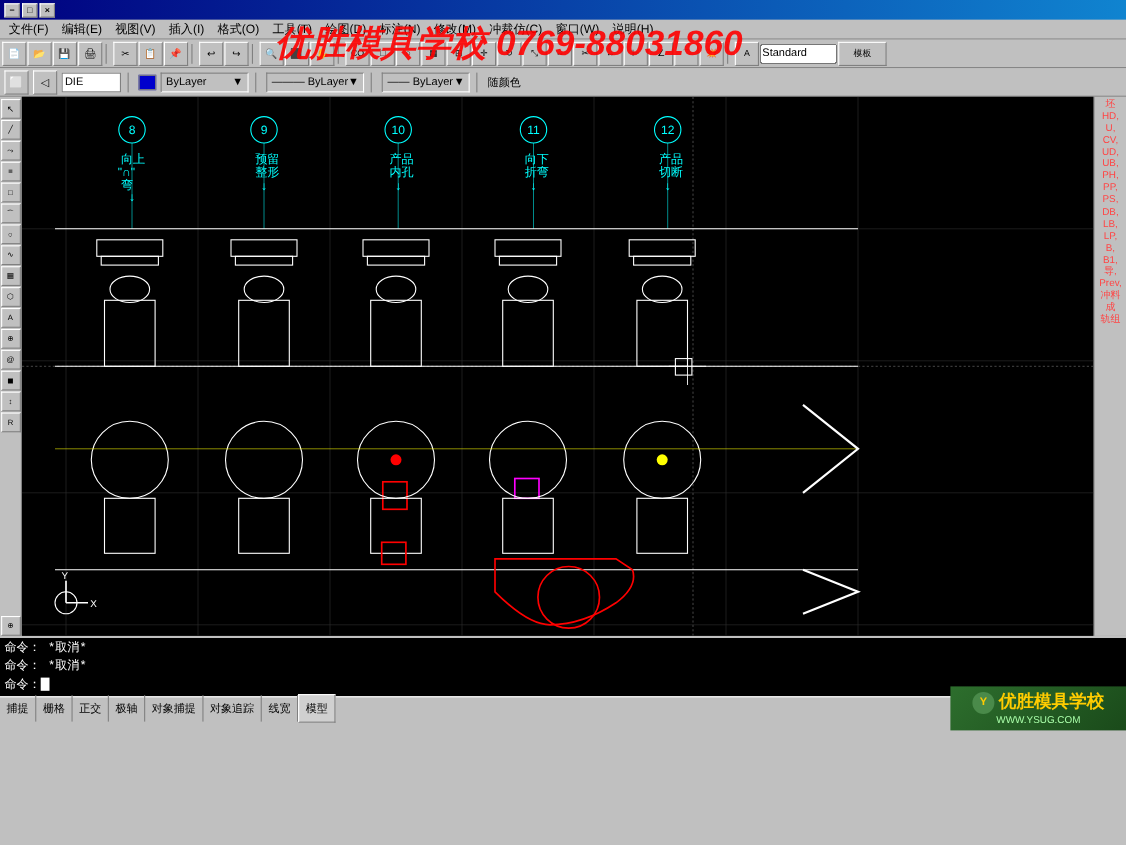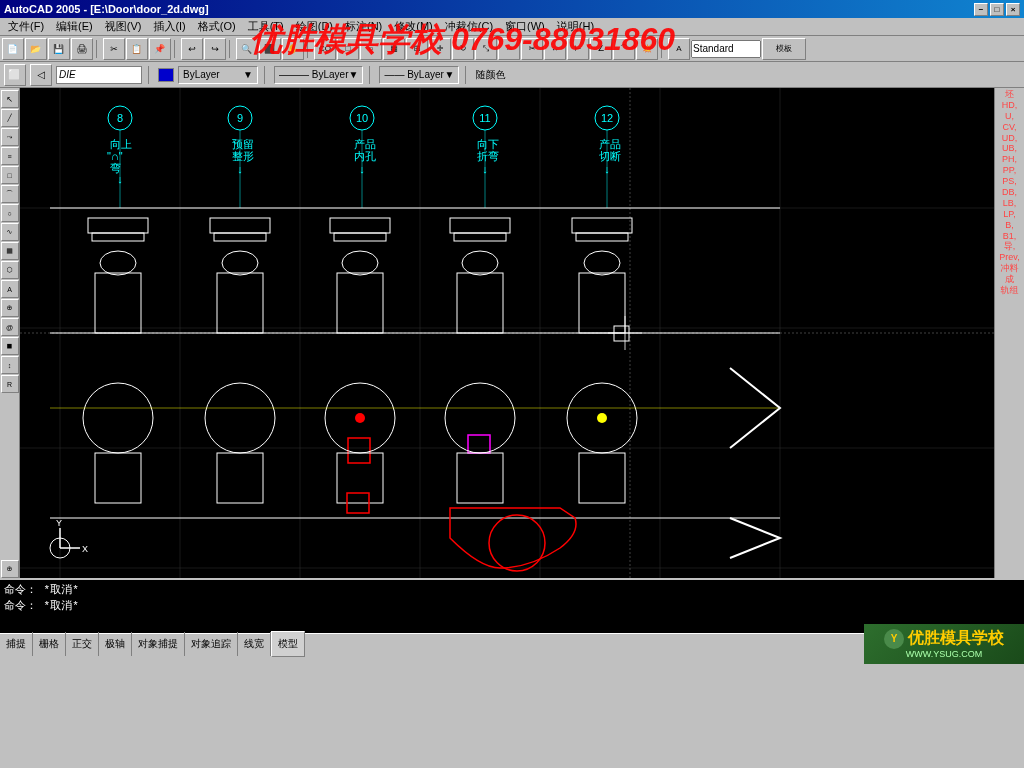"AutoCAD 2005 - [E:\Door\door_2d.dwg]" span.title-text { html: <span>AutoCAD 2005 - [E:\Door\door_2d.dwg]</span> -> none }
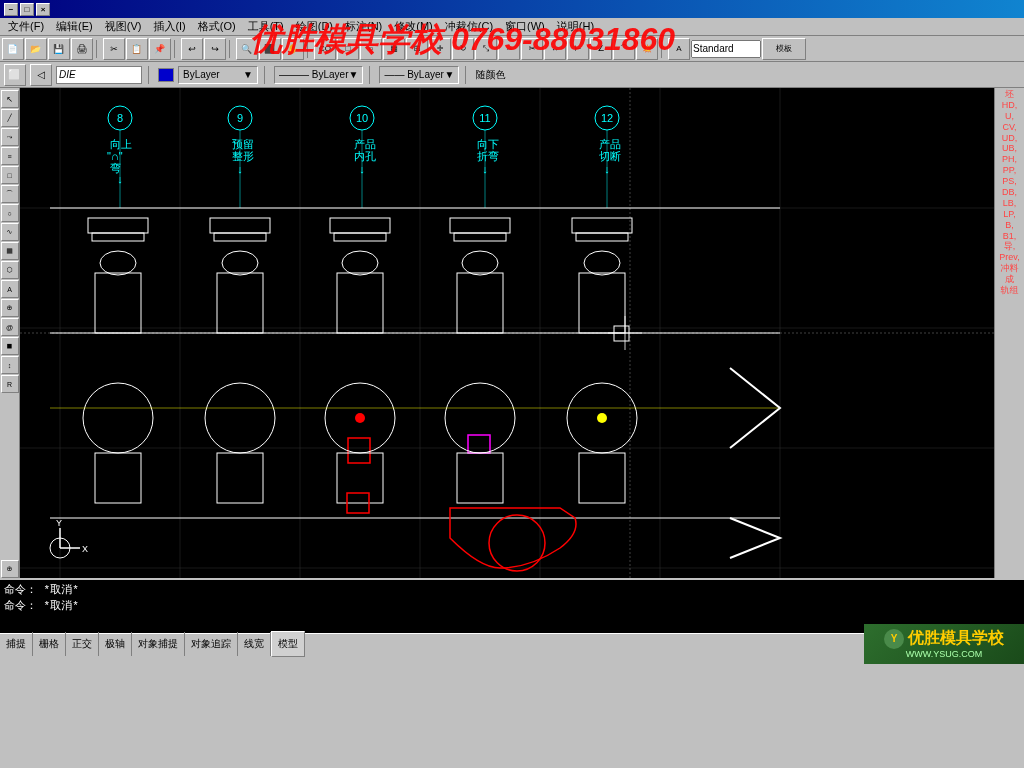"DIE" input.layer-input { font-style: italic -> none; width: 86px -> 54px }
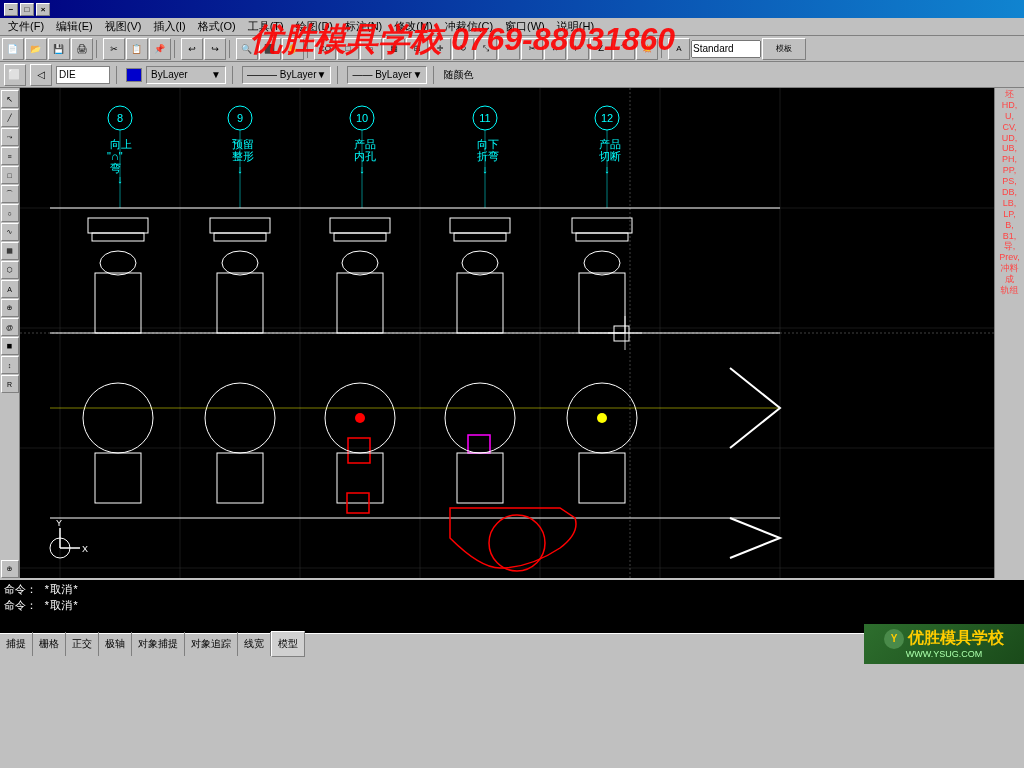"命令：" div.cmd-input-line { html: none -> <div> <span>命令：</span> <span></span> </div> }
